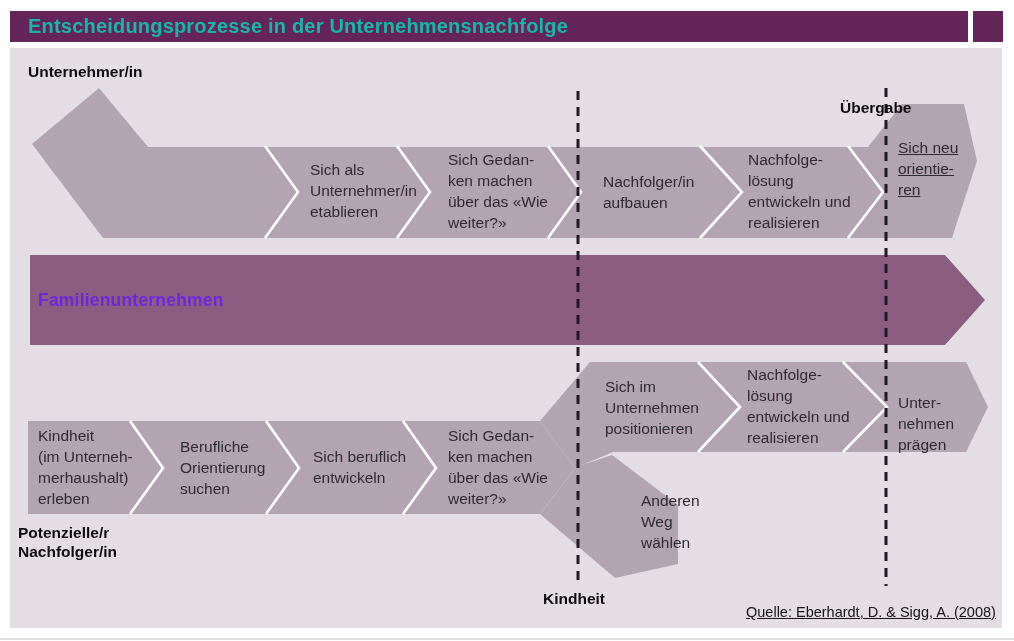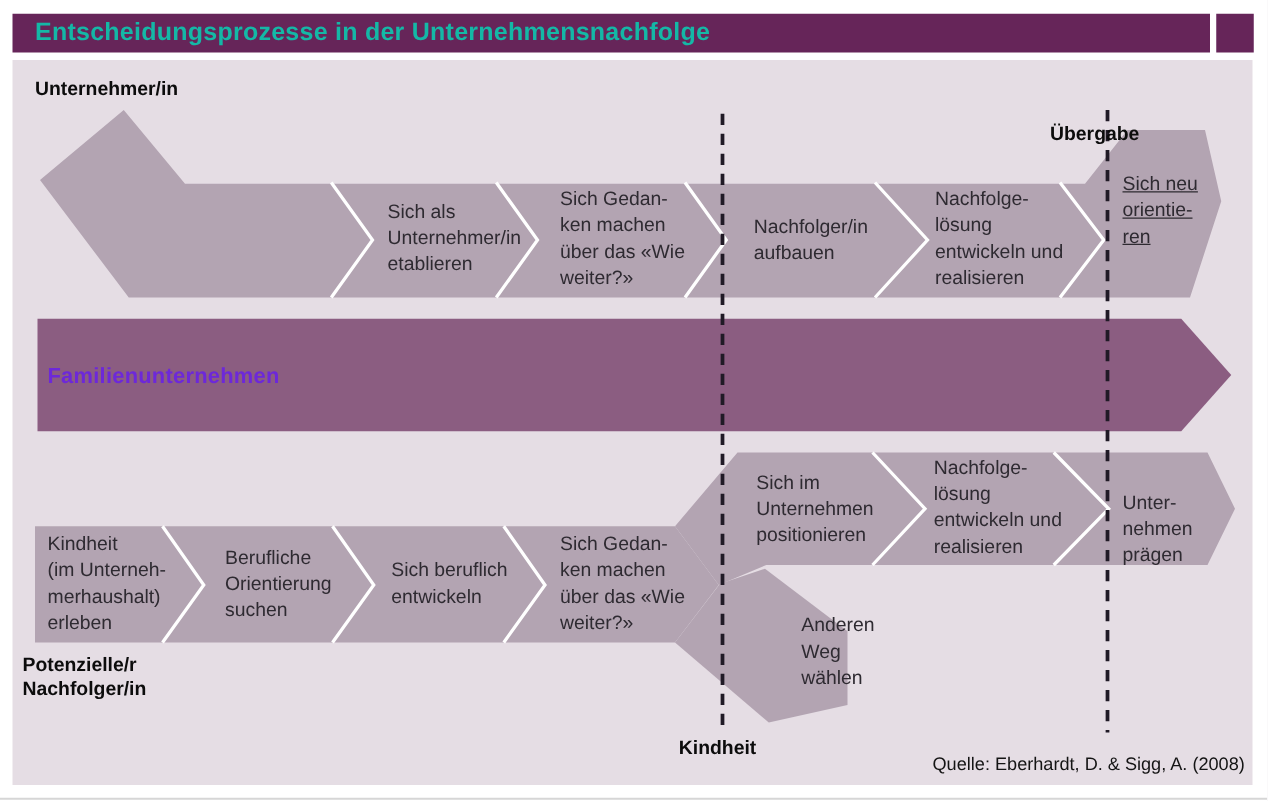"Quelle: Eberhardt, D. & Sigg," .source { text-decoration: none -> underline }
